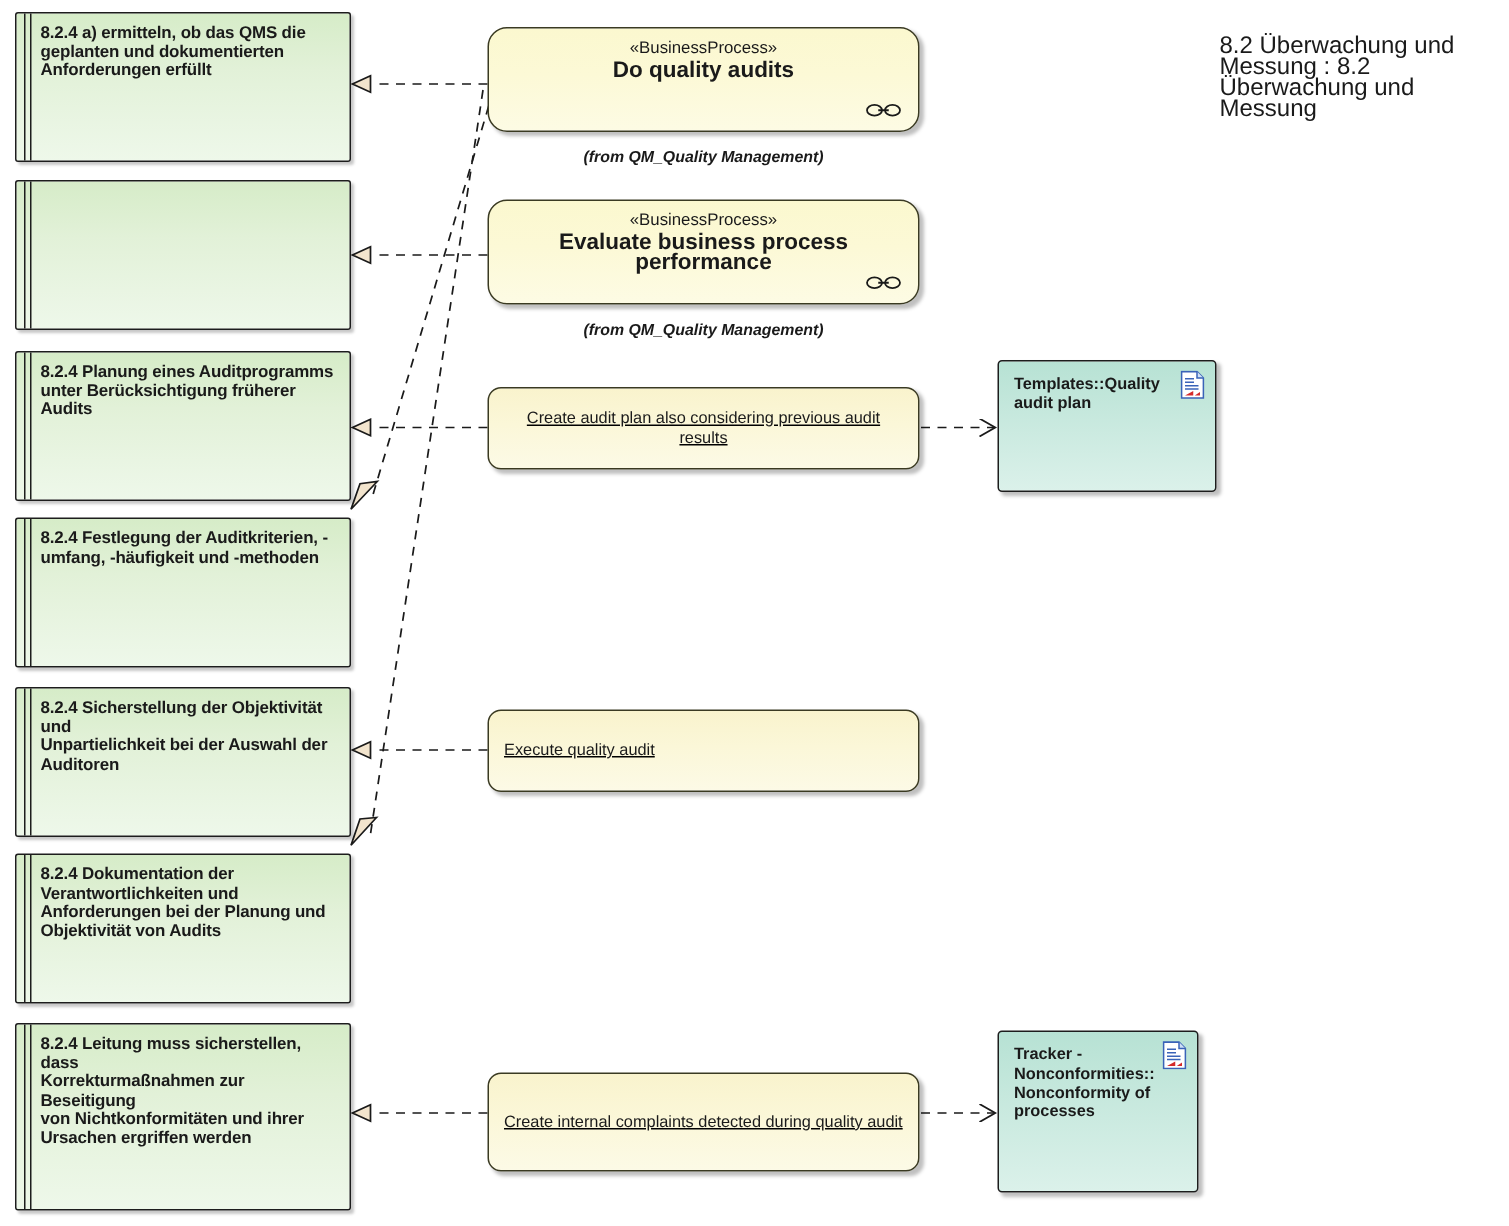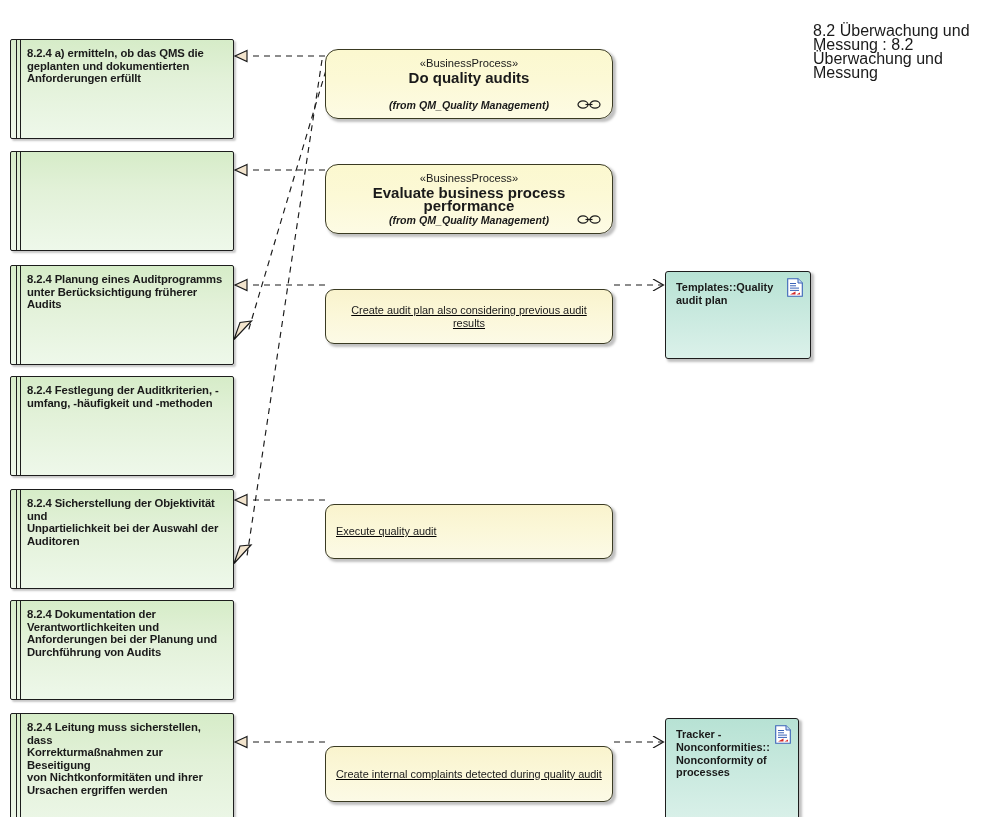"8.2.4 a) ermitteln, ob das" .node { margin-top: 31px -> none }
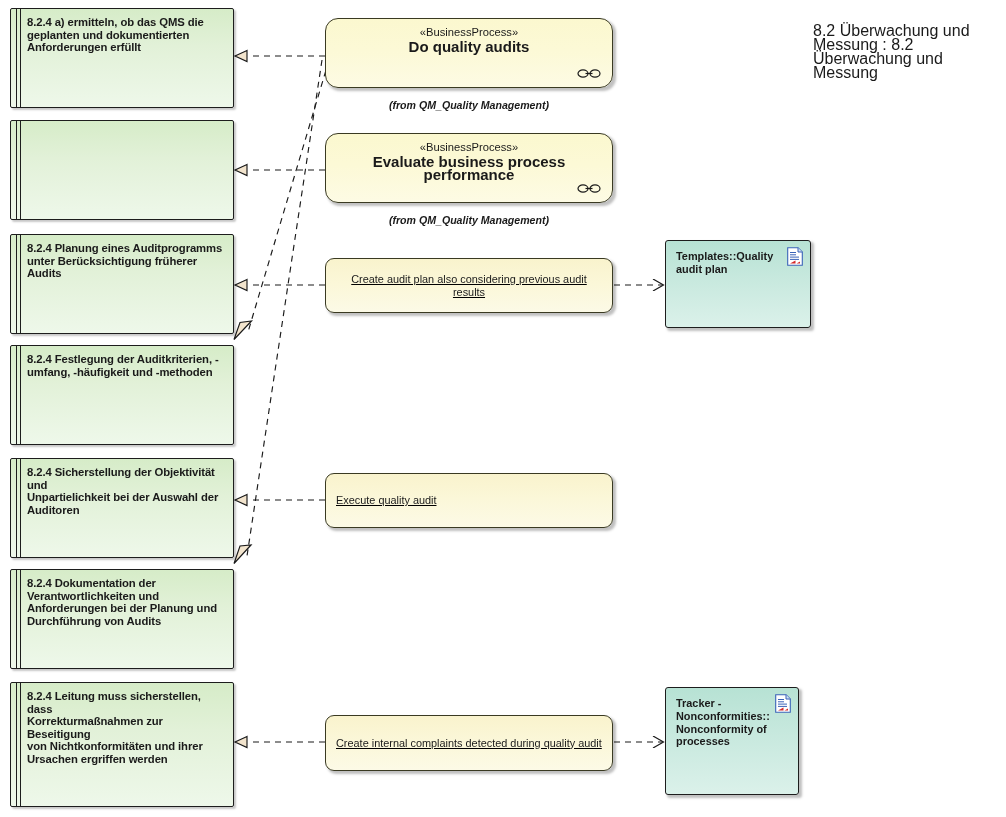"8.2.4 Dokumentation der" div.req-text { text: Durchführung -> Objektivität }
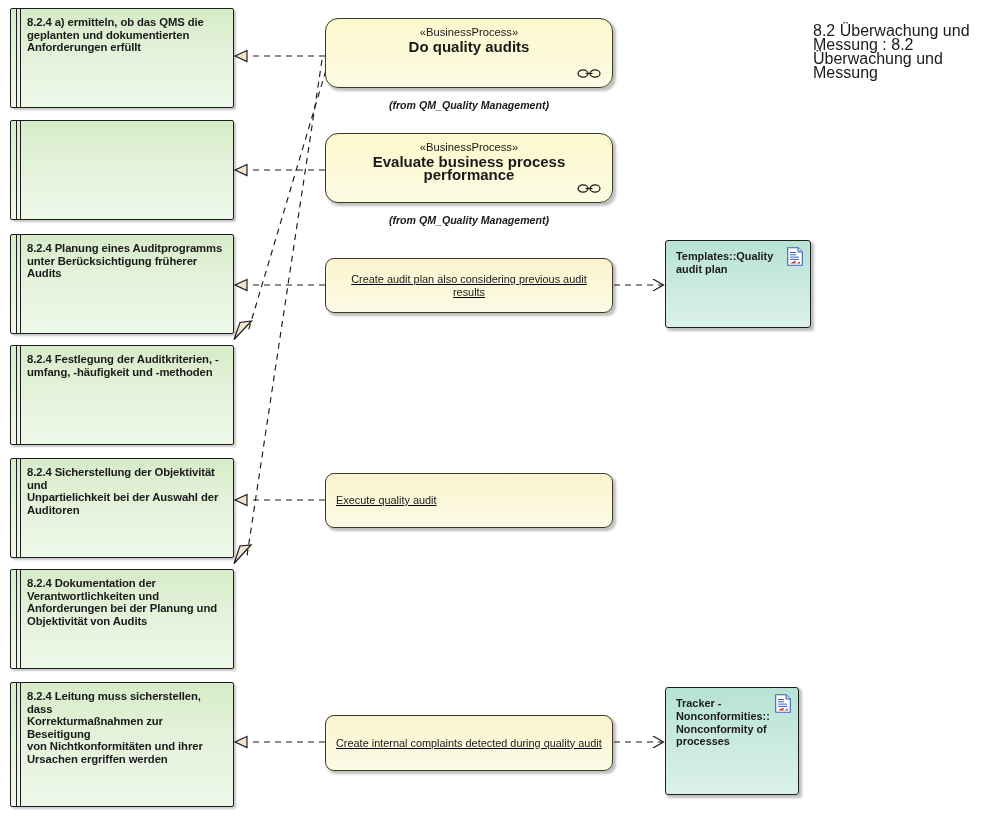"Create internal complaints detected" div.node { height: 56px -> 66px }
